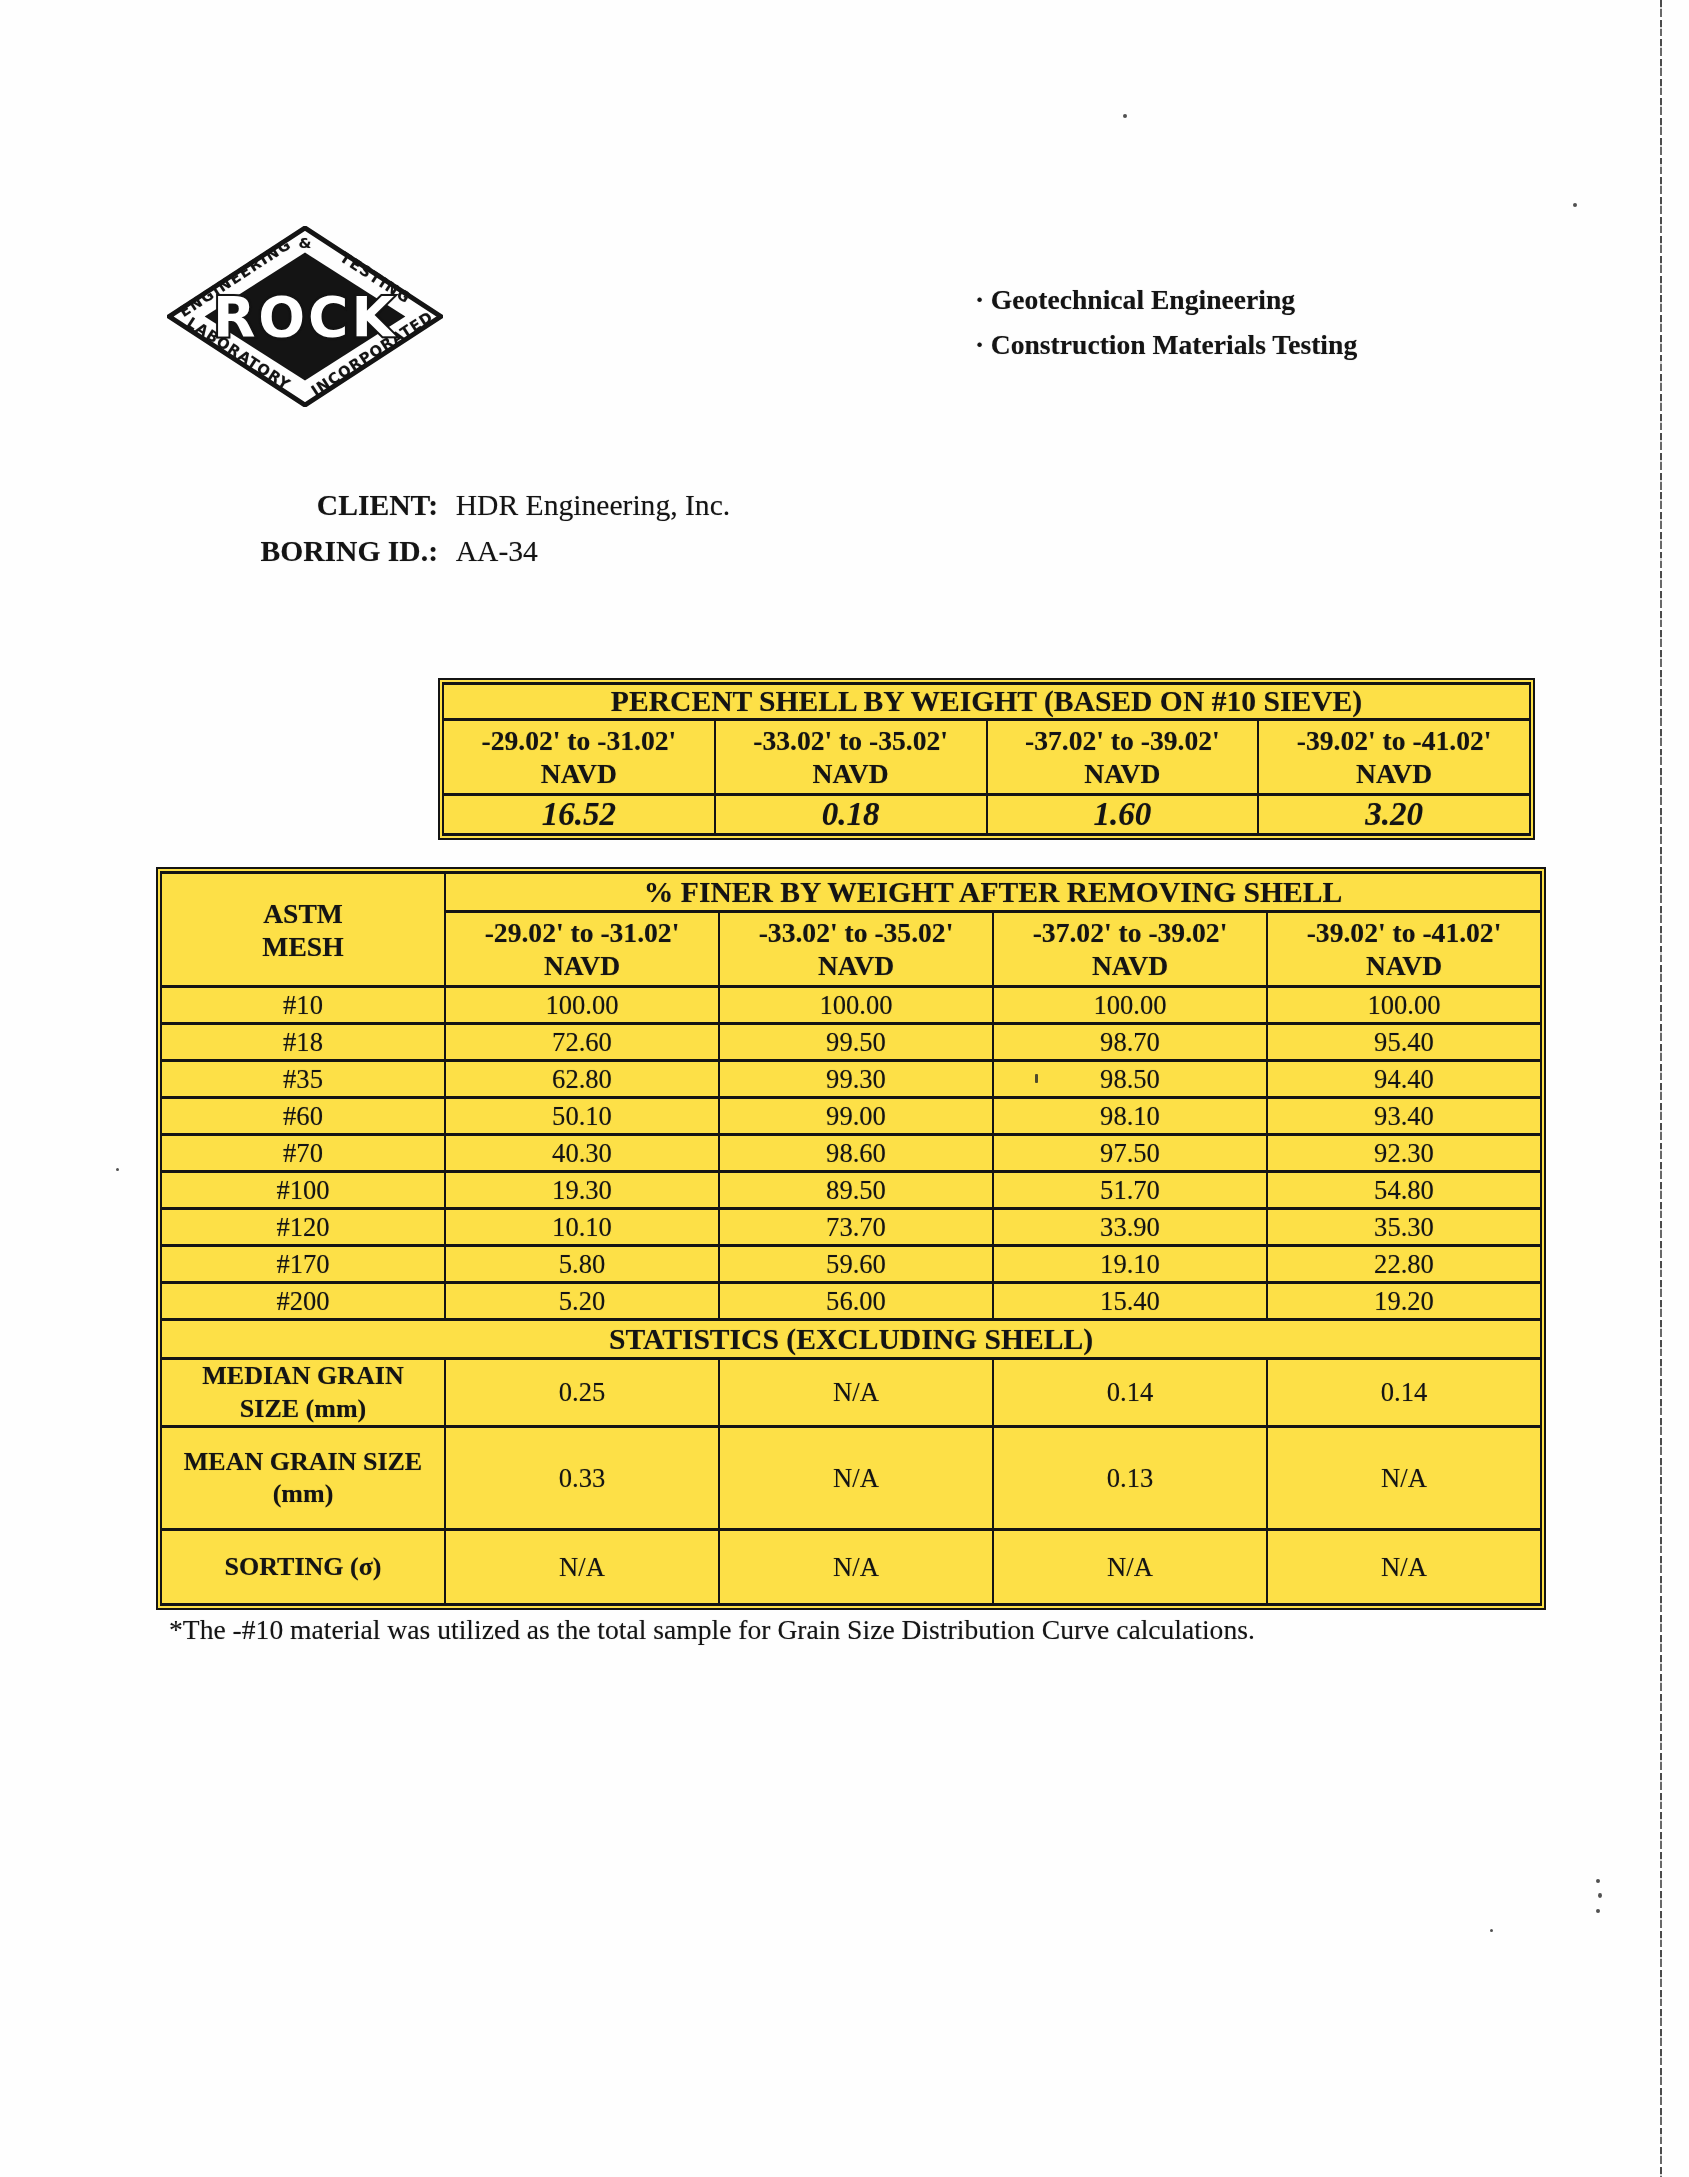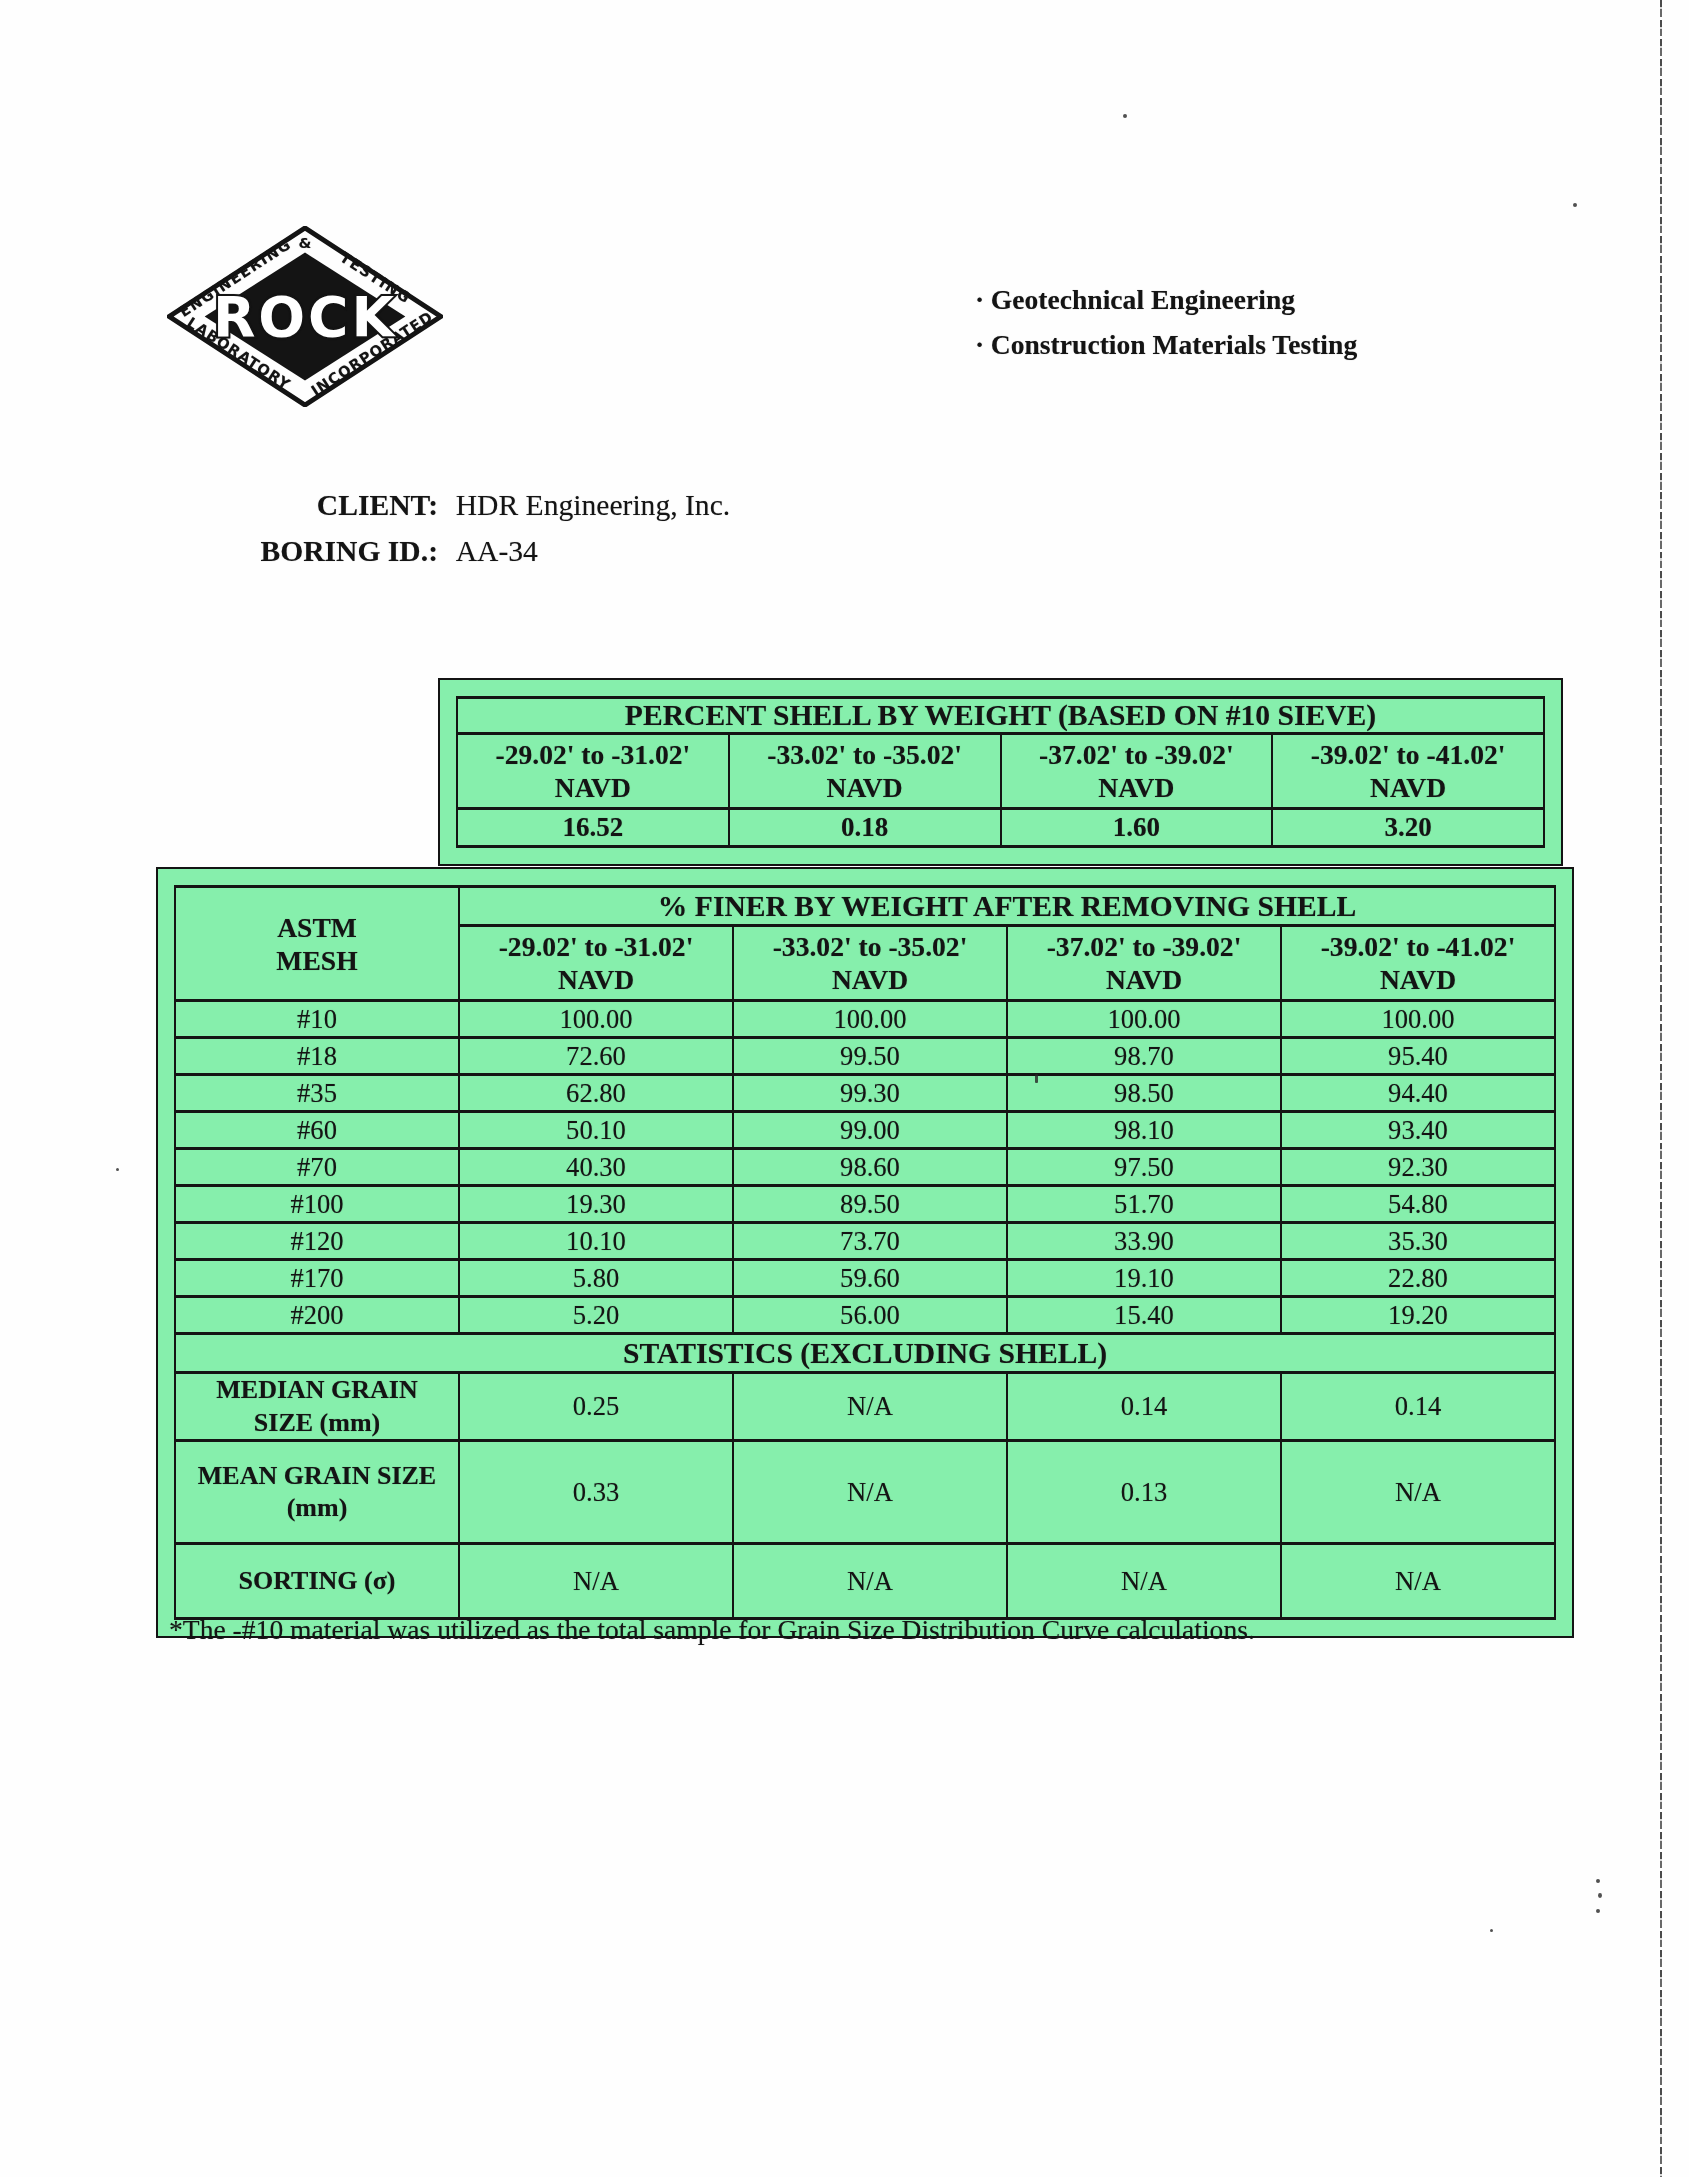"PERCENT SHELL BY WEIGHT (BASED" .tbl-wrap { background: #86efac -> #fde047; padding: 16px -> 2px }
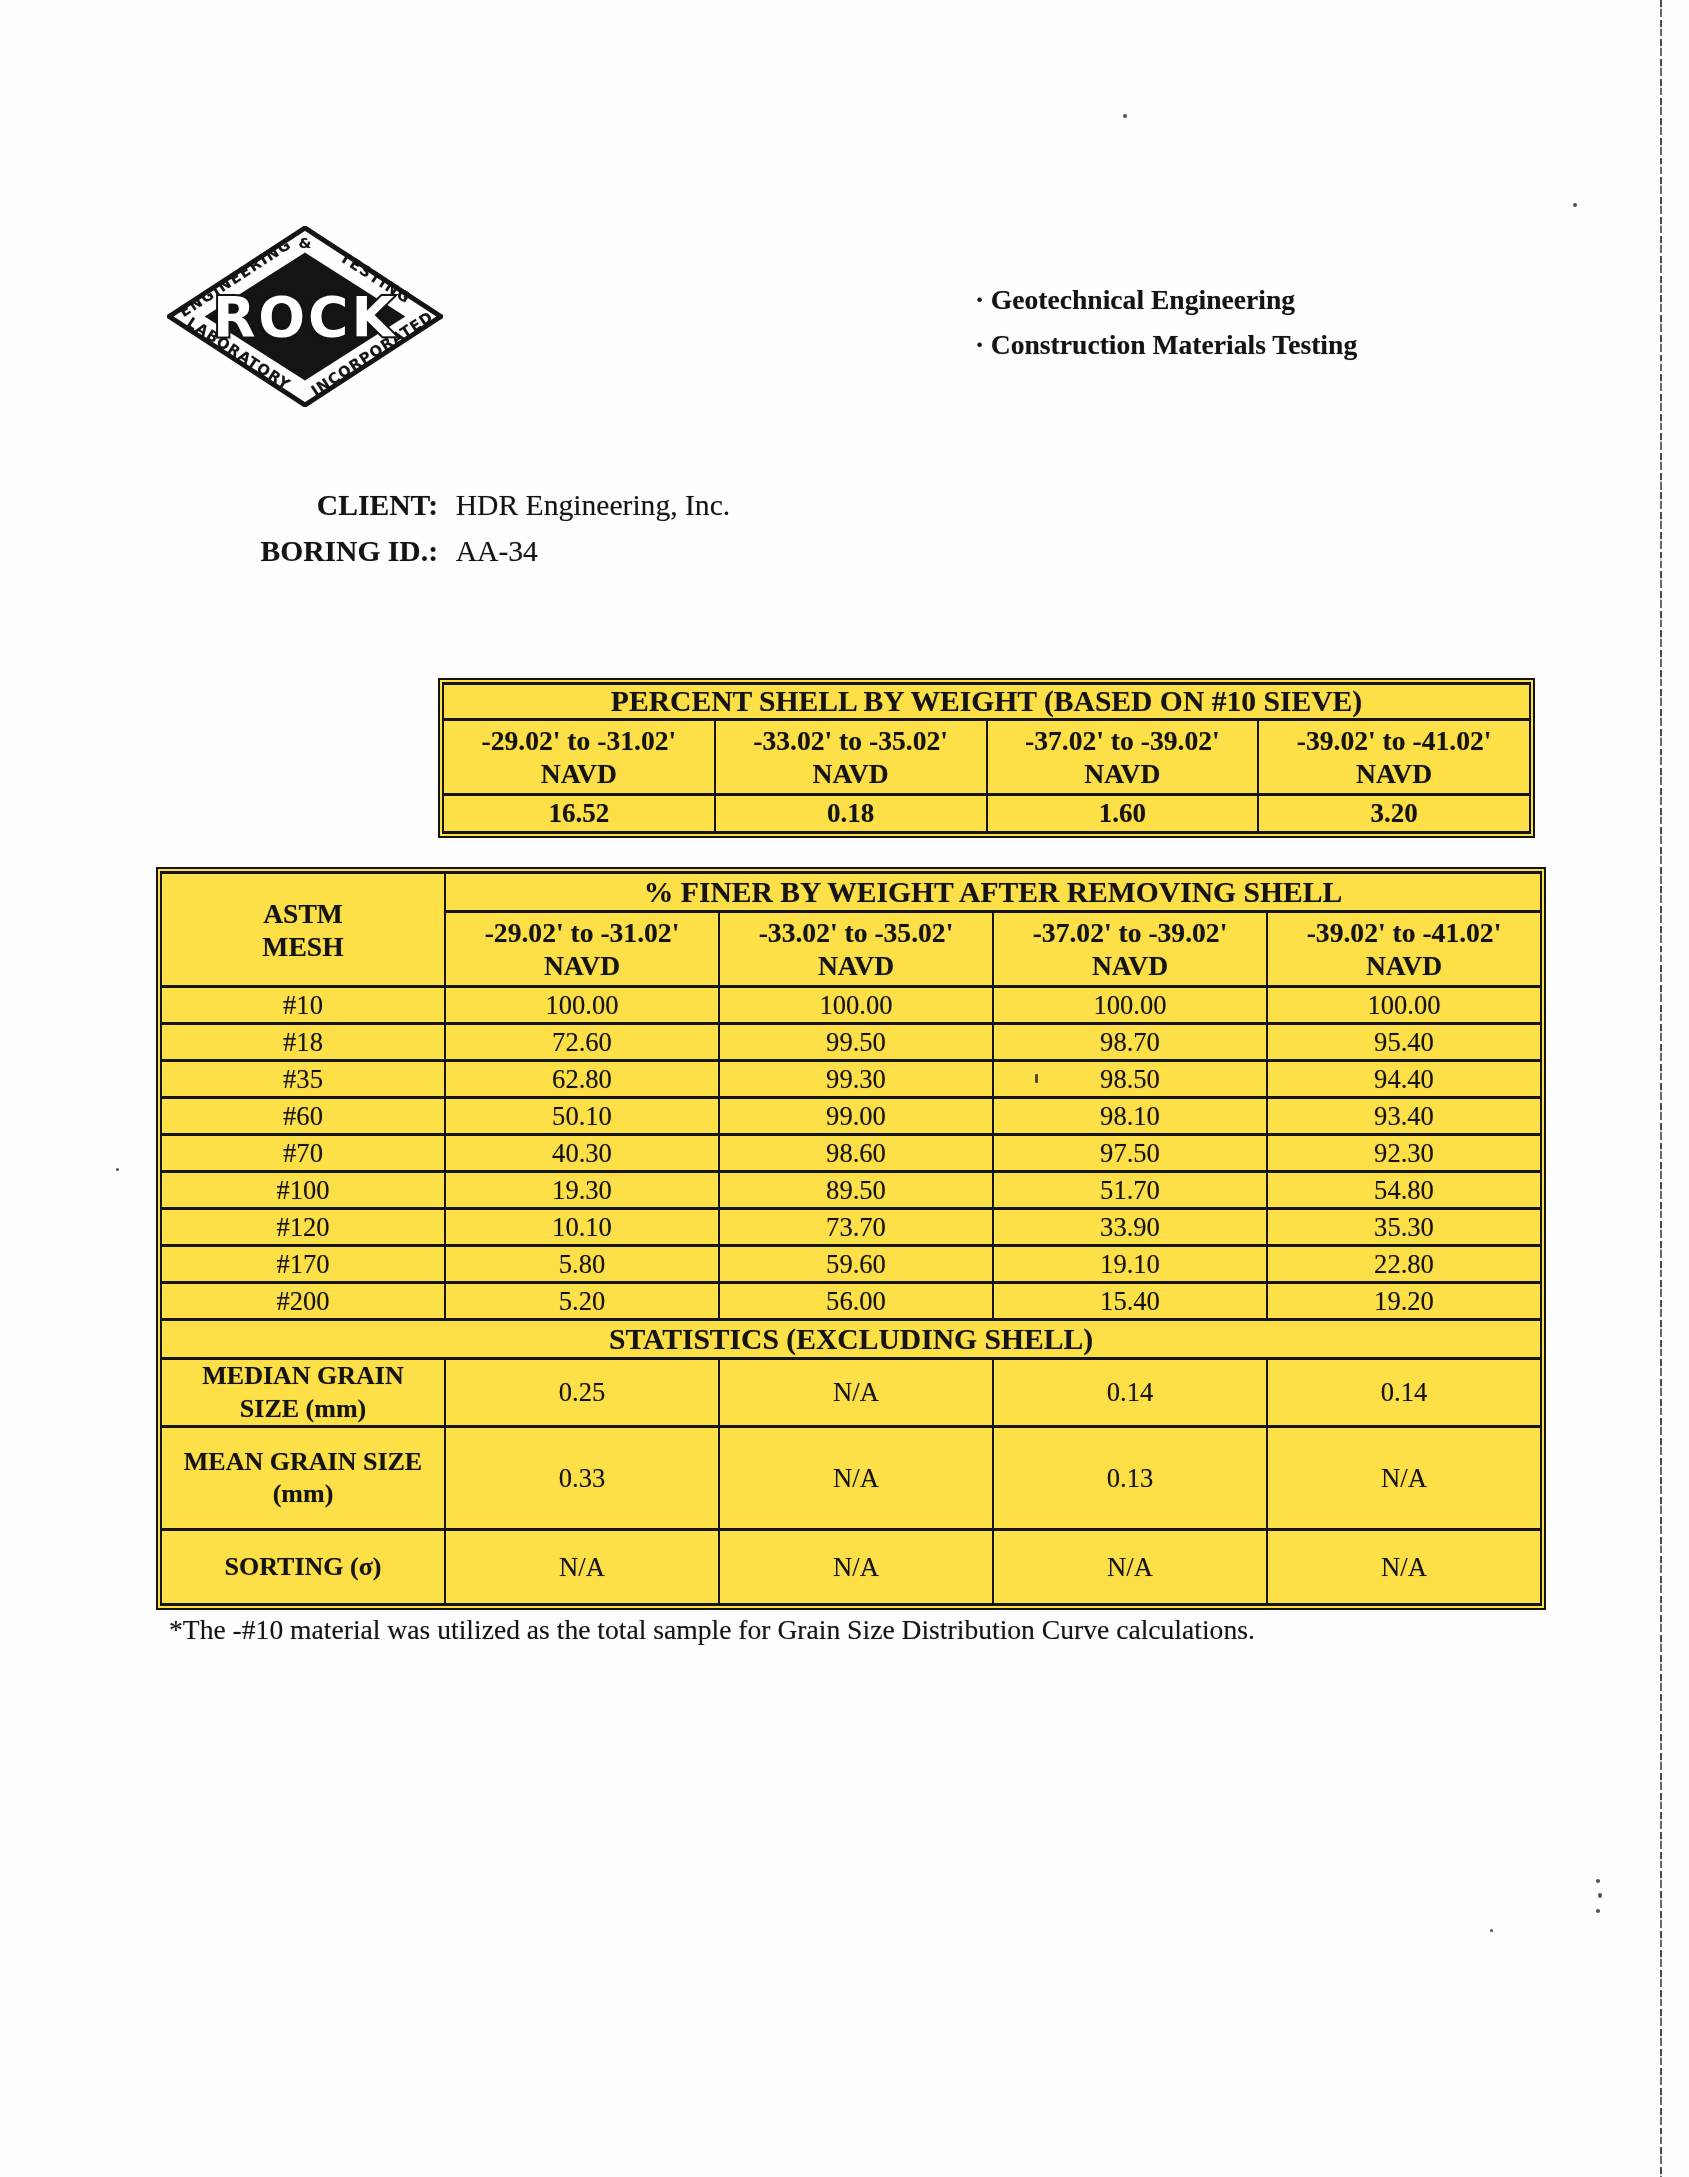"16.52" .bold-num { font-size: 27px -> 33px; font-style: none -> italic }
